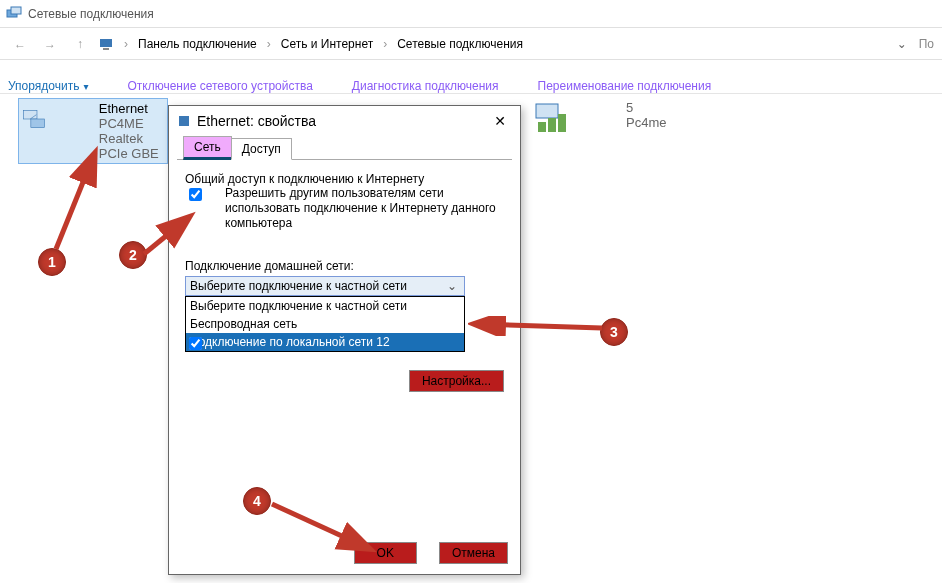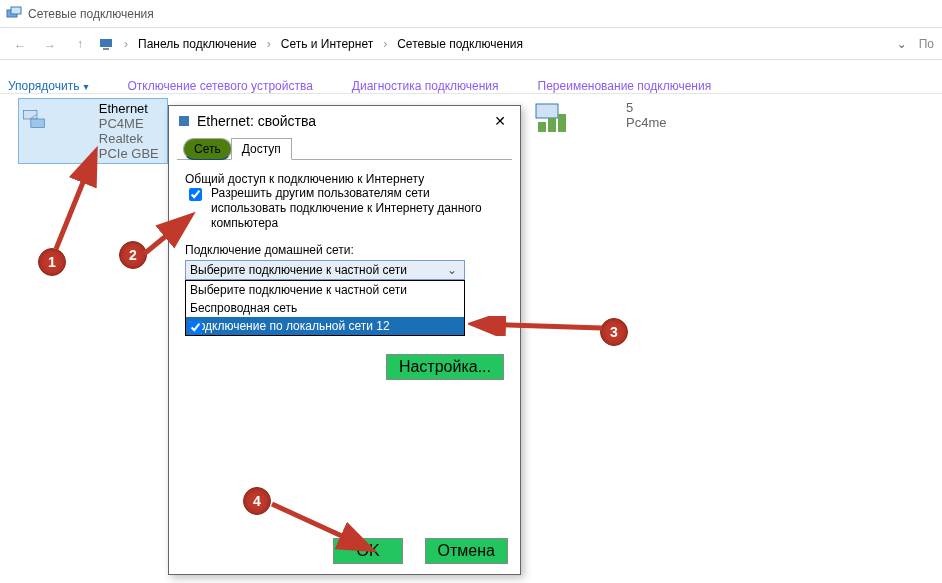"Сеть" .tab.inactive { background: #4d7c0f -> #f0abfc; border-bottom: 1px solid #0c4a6e -> 3px solid #0c4a6e; border-radius: 11px -> none }
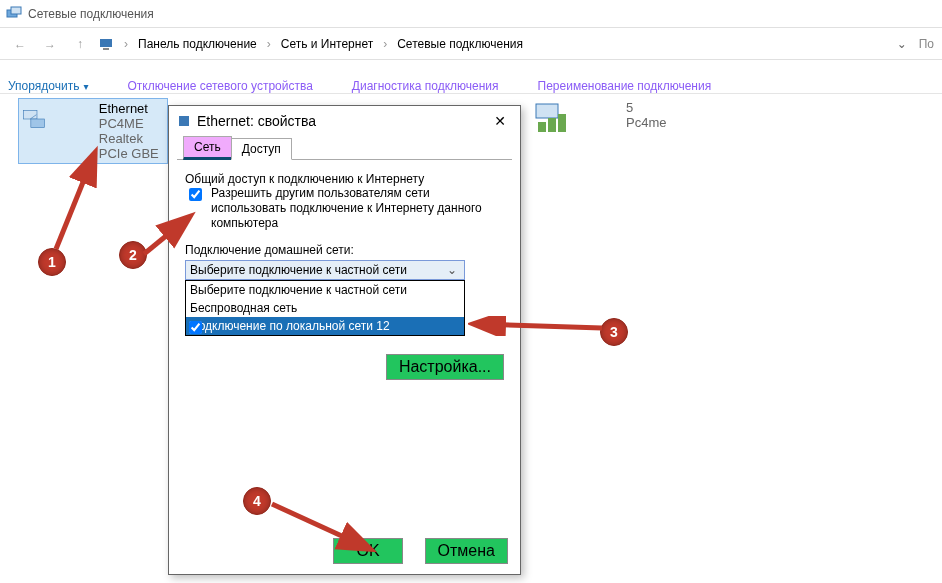"Разрешить другим пользователям сети" .chkrow { gap: 6px -> 20px }
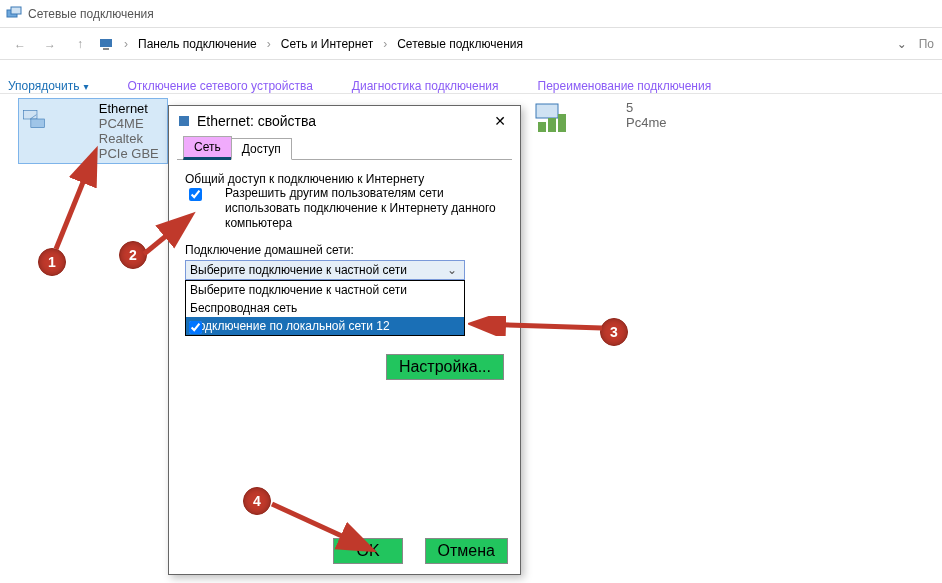"Подключение домашней сети:" .fldlabel { margin-top: 12px -> 28px }
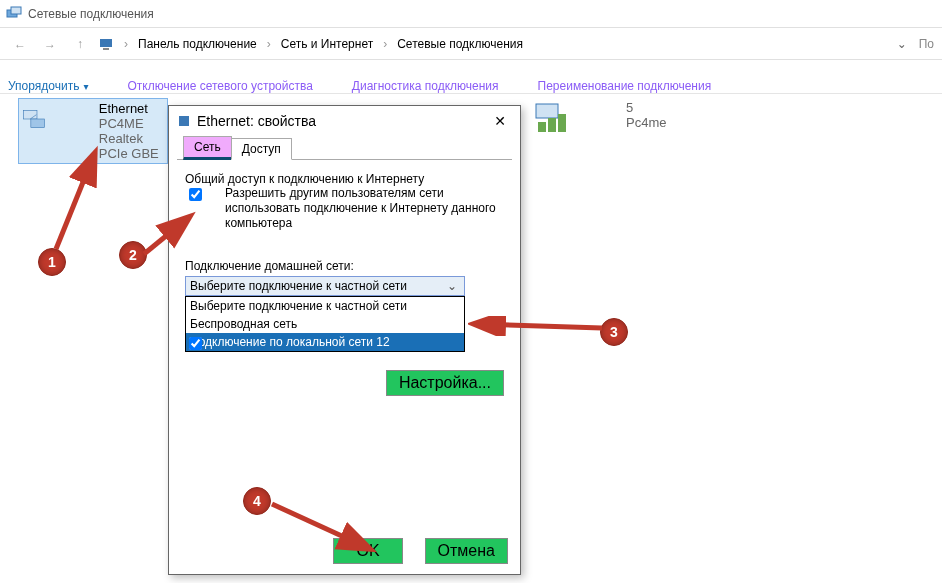"Настройка..." .btn { background: #22c55e -> #b91c1c; font-size: 16px -> 12px }
